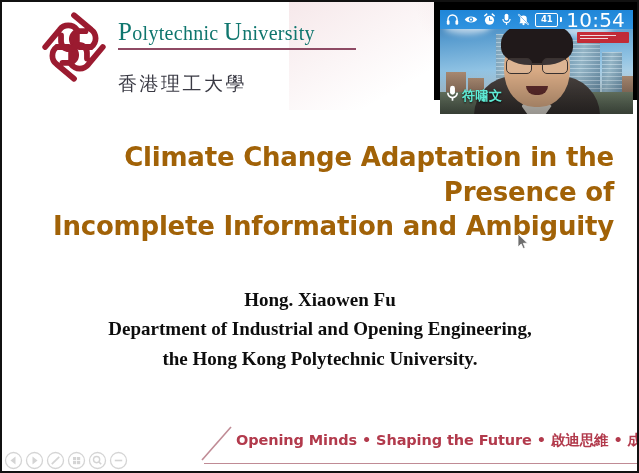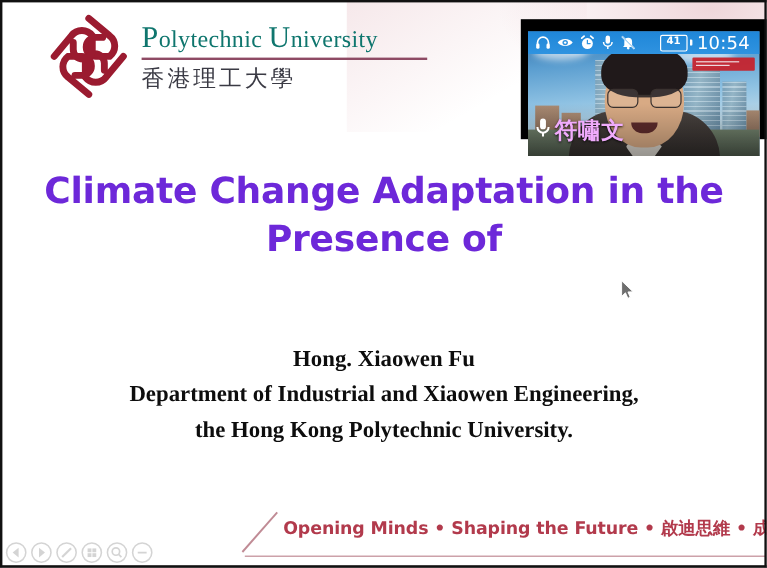"41" #video-overlay { top: 16px -> 0 }
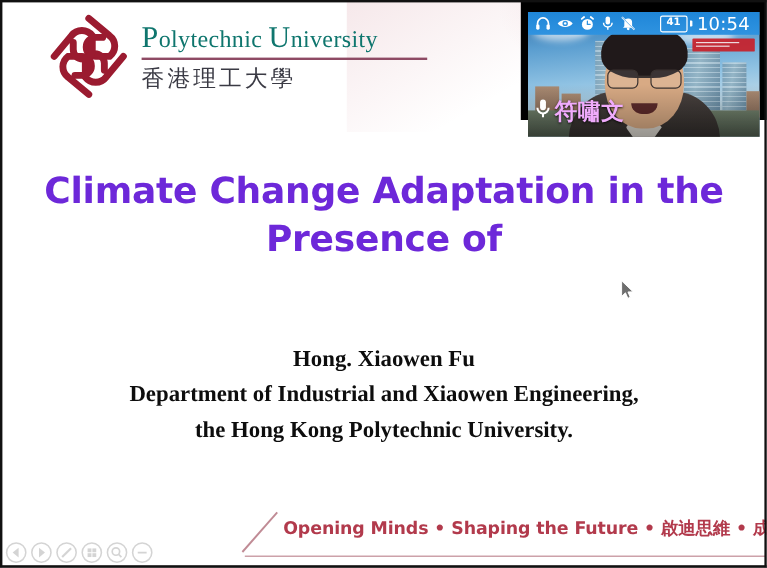"10:54" .sb-time { font-size: 15px -> 20px }
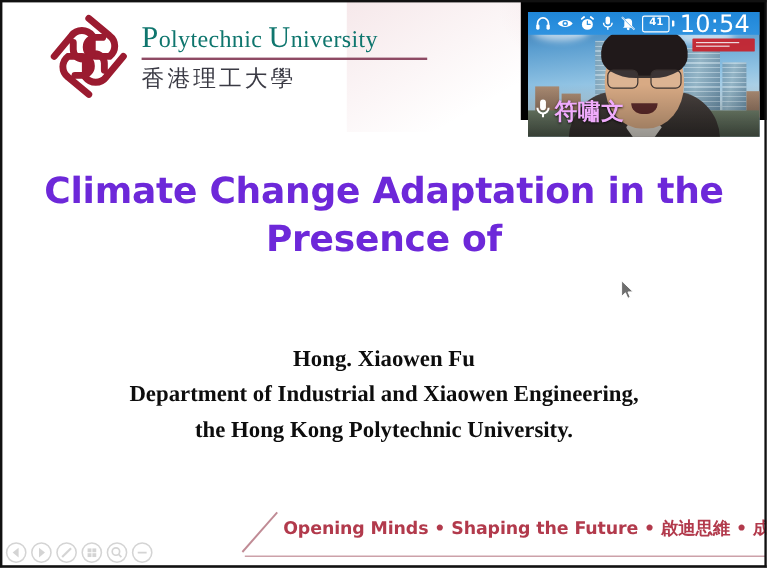"香港理工大學" .logo-cn { margin-top: 3px -> 21px }
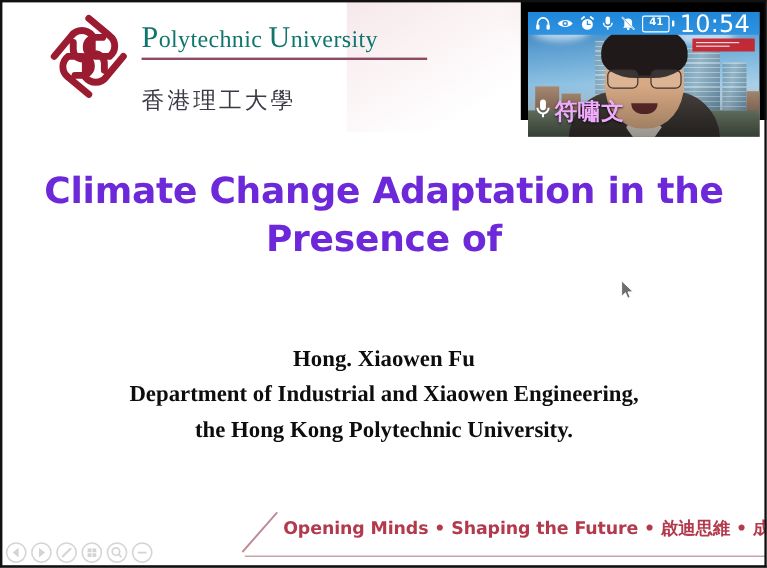"符嘯文" #video-nameplate .np-text { color: #f0abfc -> #5eead4; font-size: 19px -> 13px }
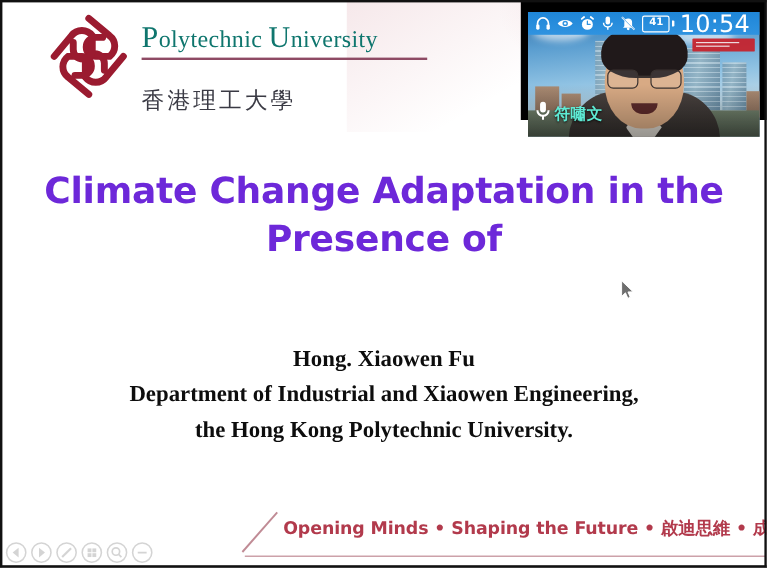"Climate Change Adaptation in the" #slide-title { color: #6d28d9 -> #a16207; font-size: 30px -> 26px; text-align: center -> right }
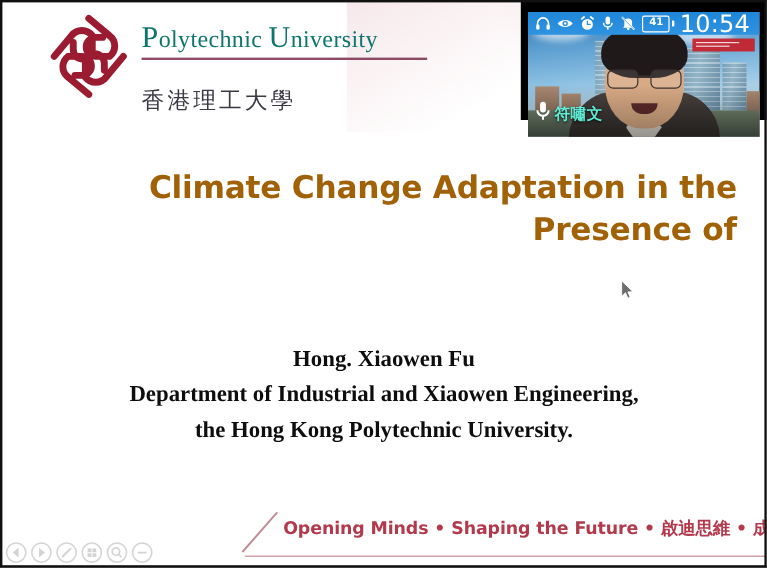"Incomplete Information and Ambiguity" div { html: none -> <div>Incomplete Information and Ambiguity</div> }
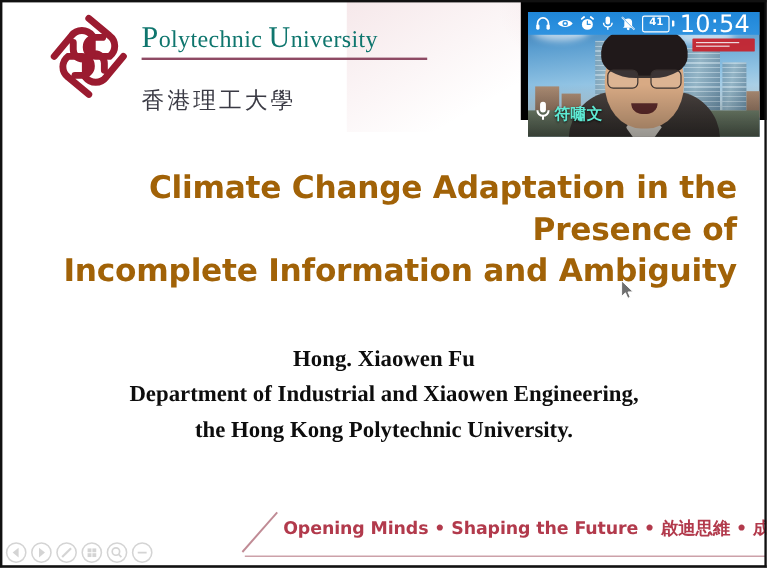"Department of Industrial and Xiaowen" div.pres-dept { text: Xiaowen -> Opening }
